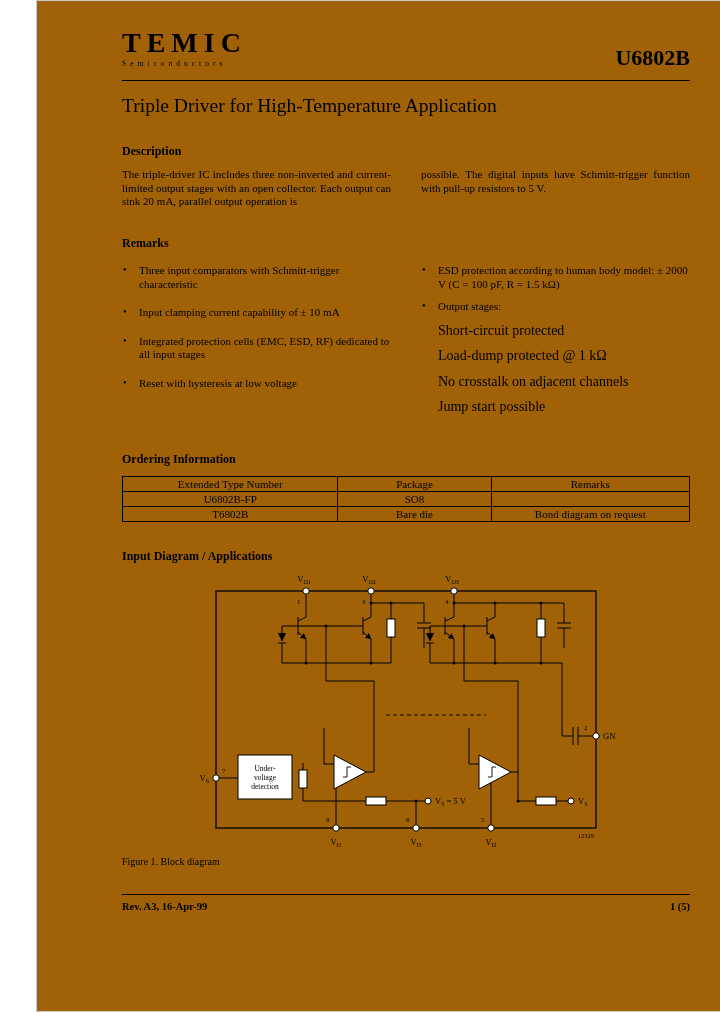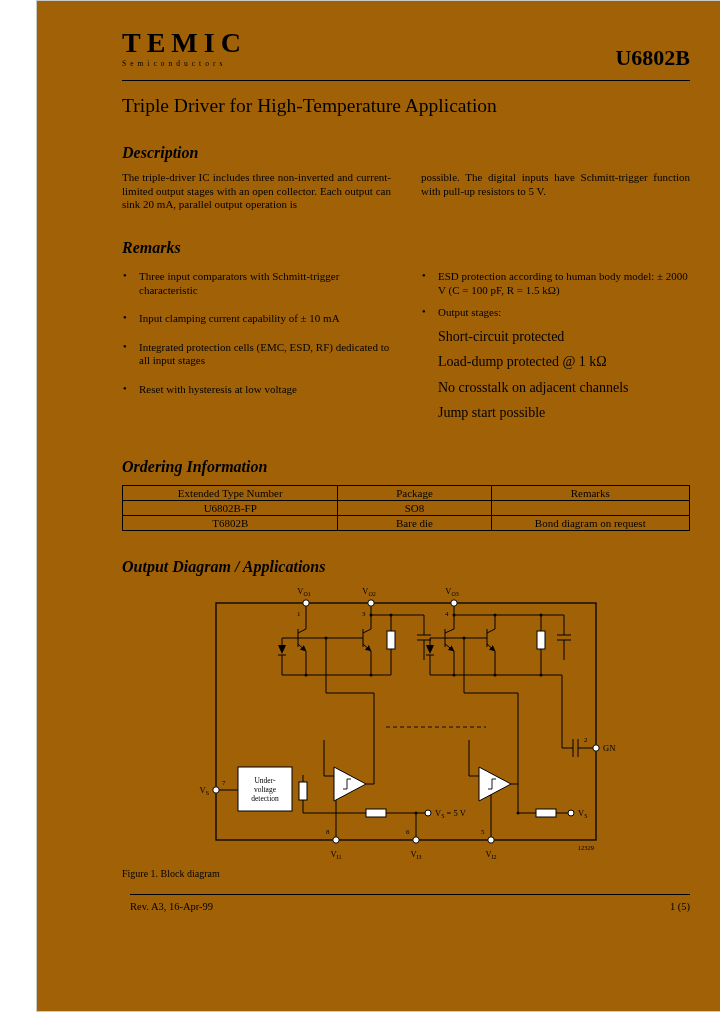"Description" h2 { font-size: 16px -> 12px; font-style: italic -> none }
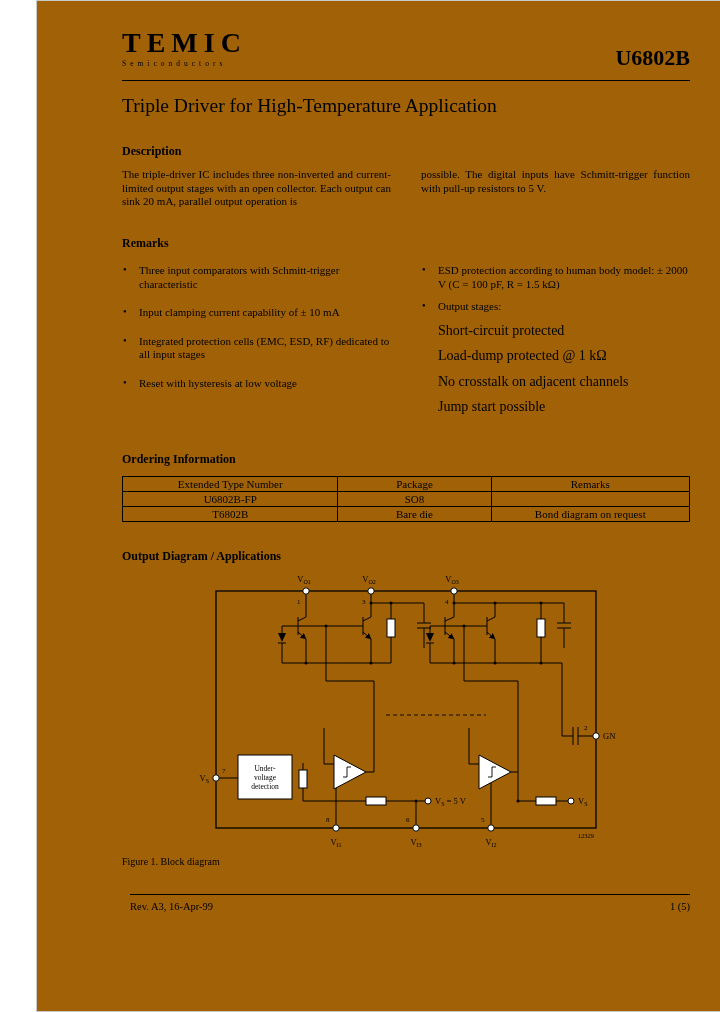"Output Diagram / Applications" h2 { text: Output -> Input }
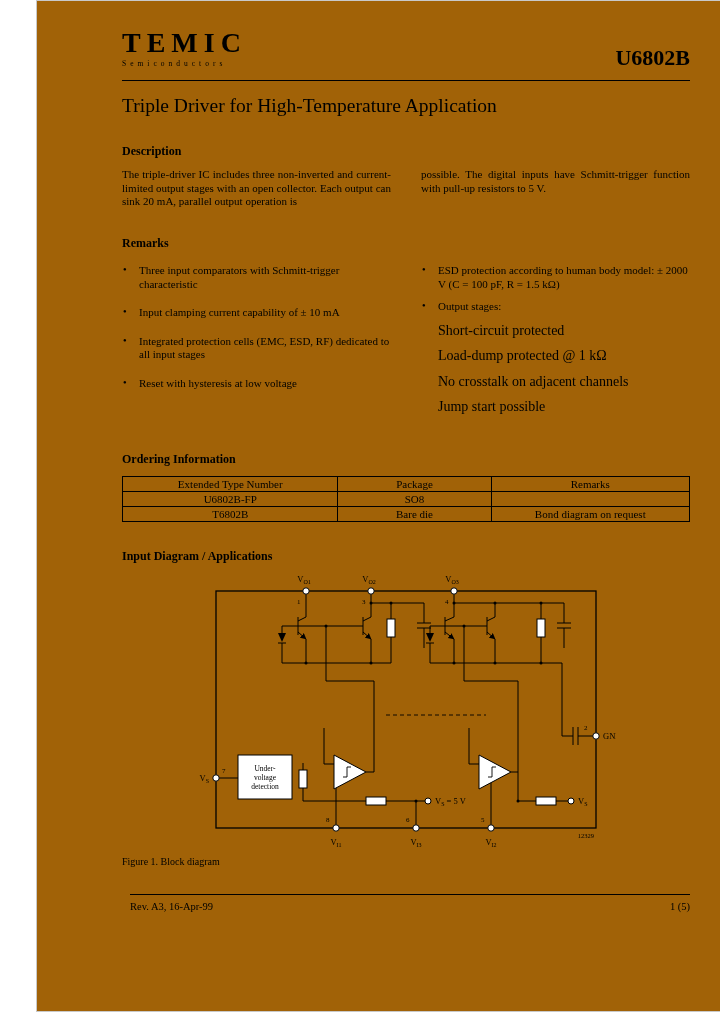"Rev. A3, 16-Apr-99" .footer { font-weight: none -> bold; left: 93px -> 85px }
